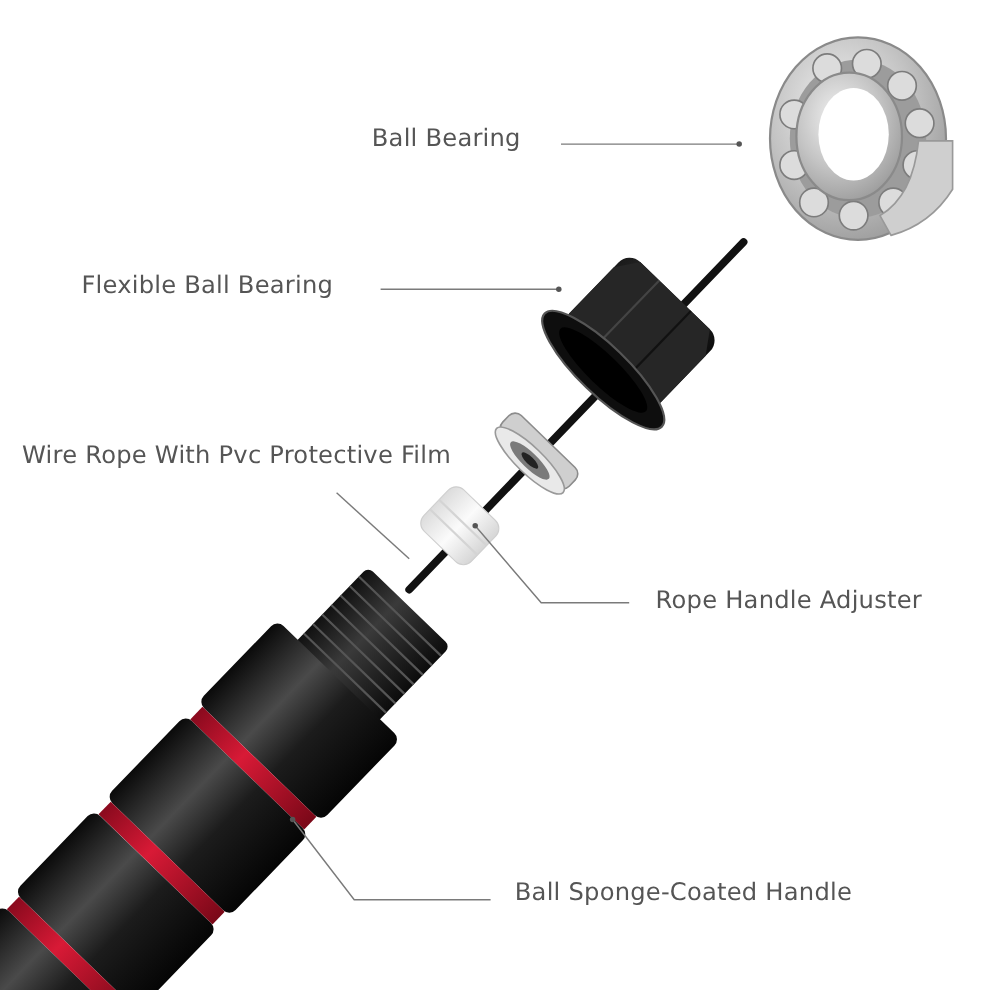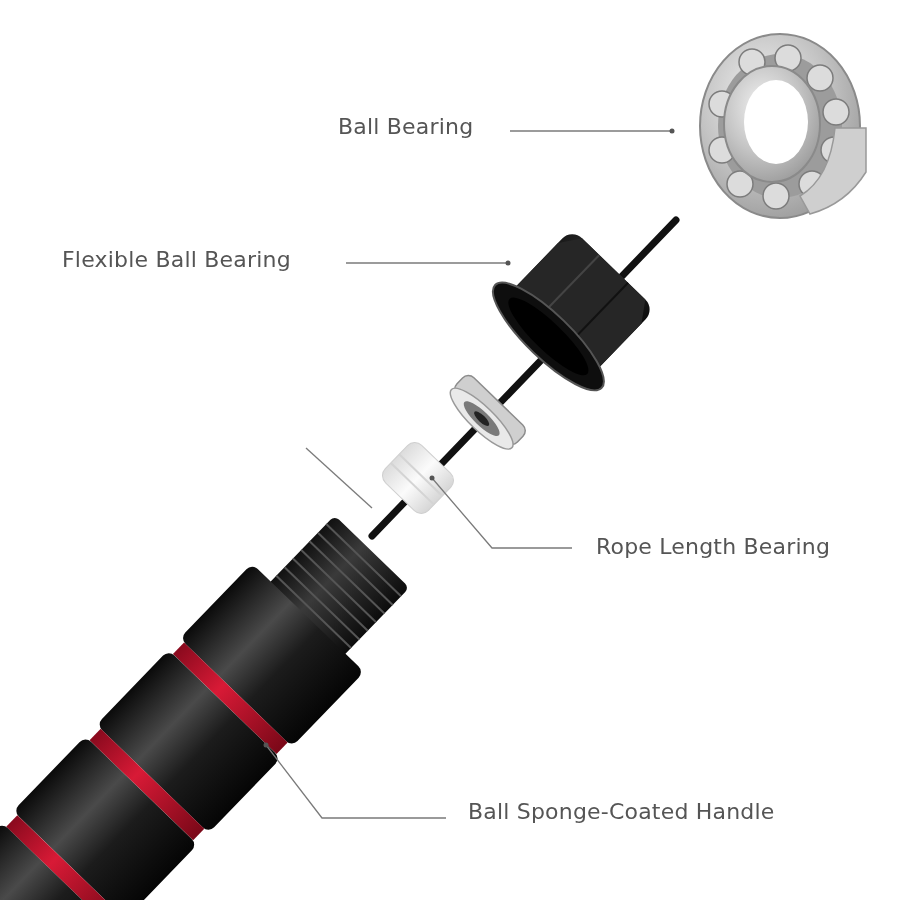"Flexible Ball Bearing" #lbl-flex { left: 62px -> 74px }
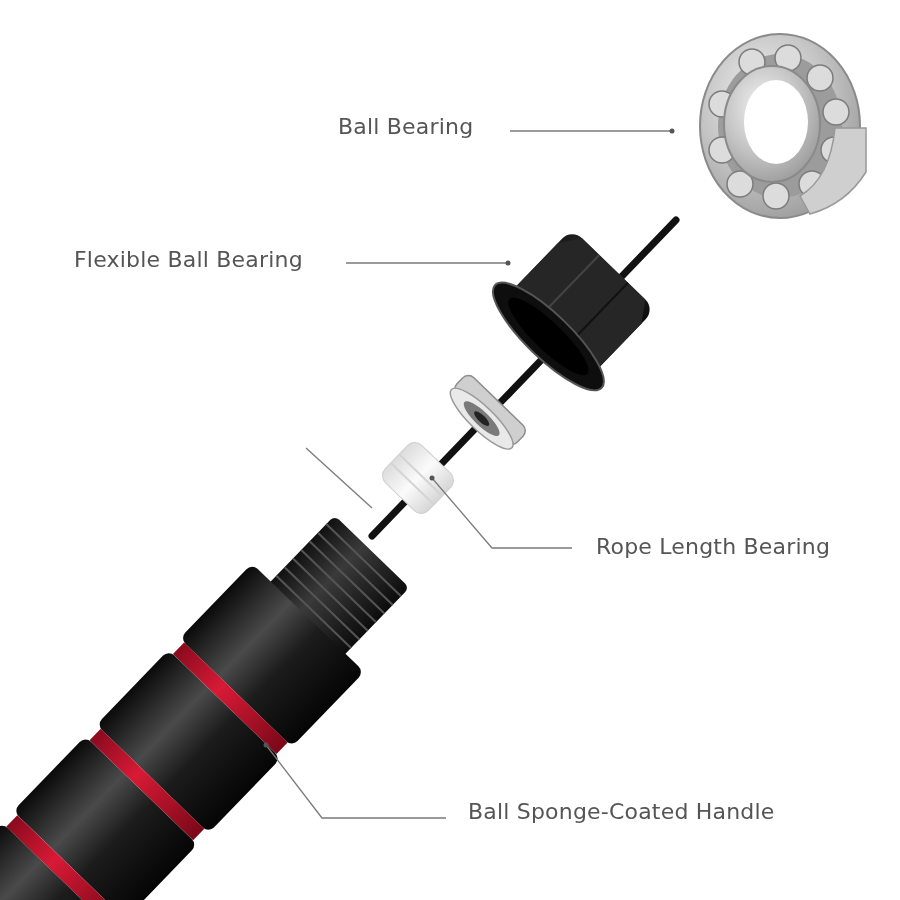"Wire Rope With Pvc Protective" div.label { html: none -> <div>Wire Rope With Pvc Protective Film</div> }
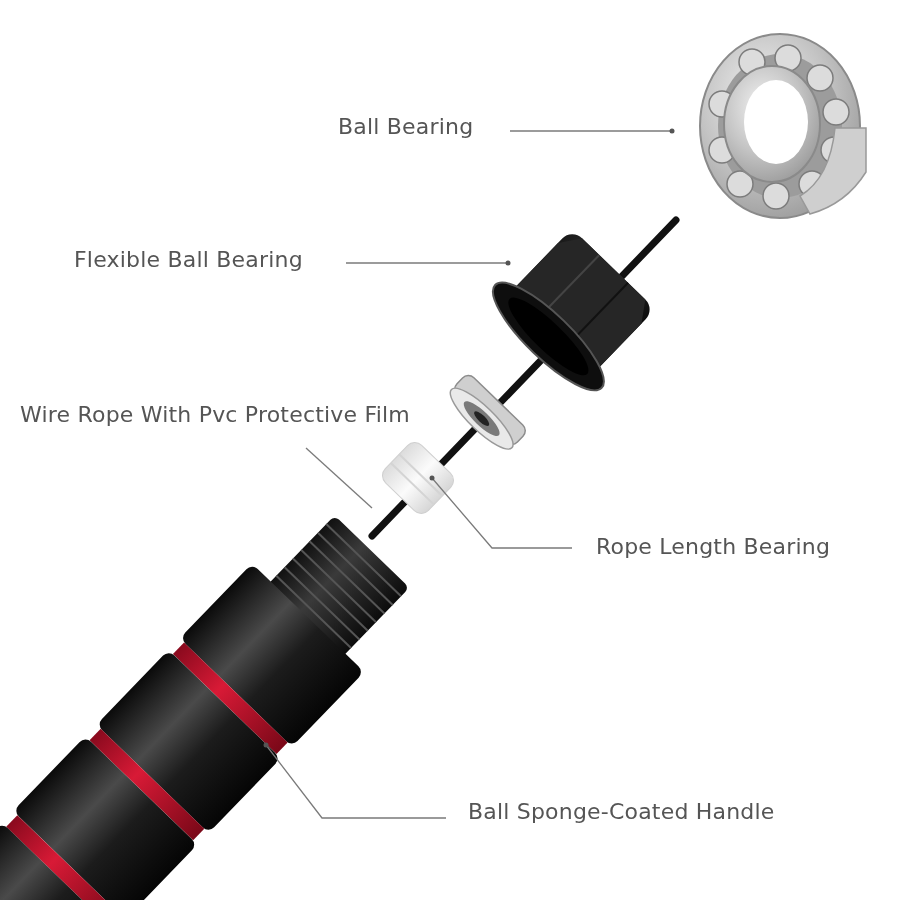"Rope Length Bearing" div.label { text: Length Bearing -> Handle Adjuster }
